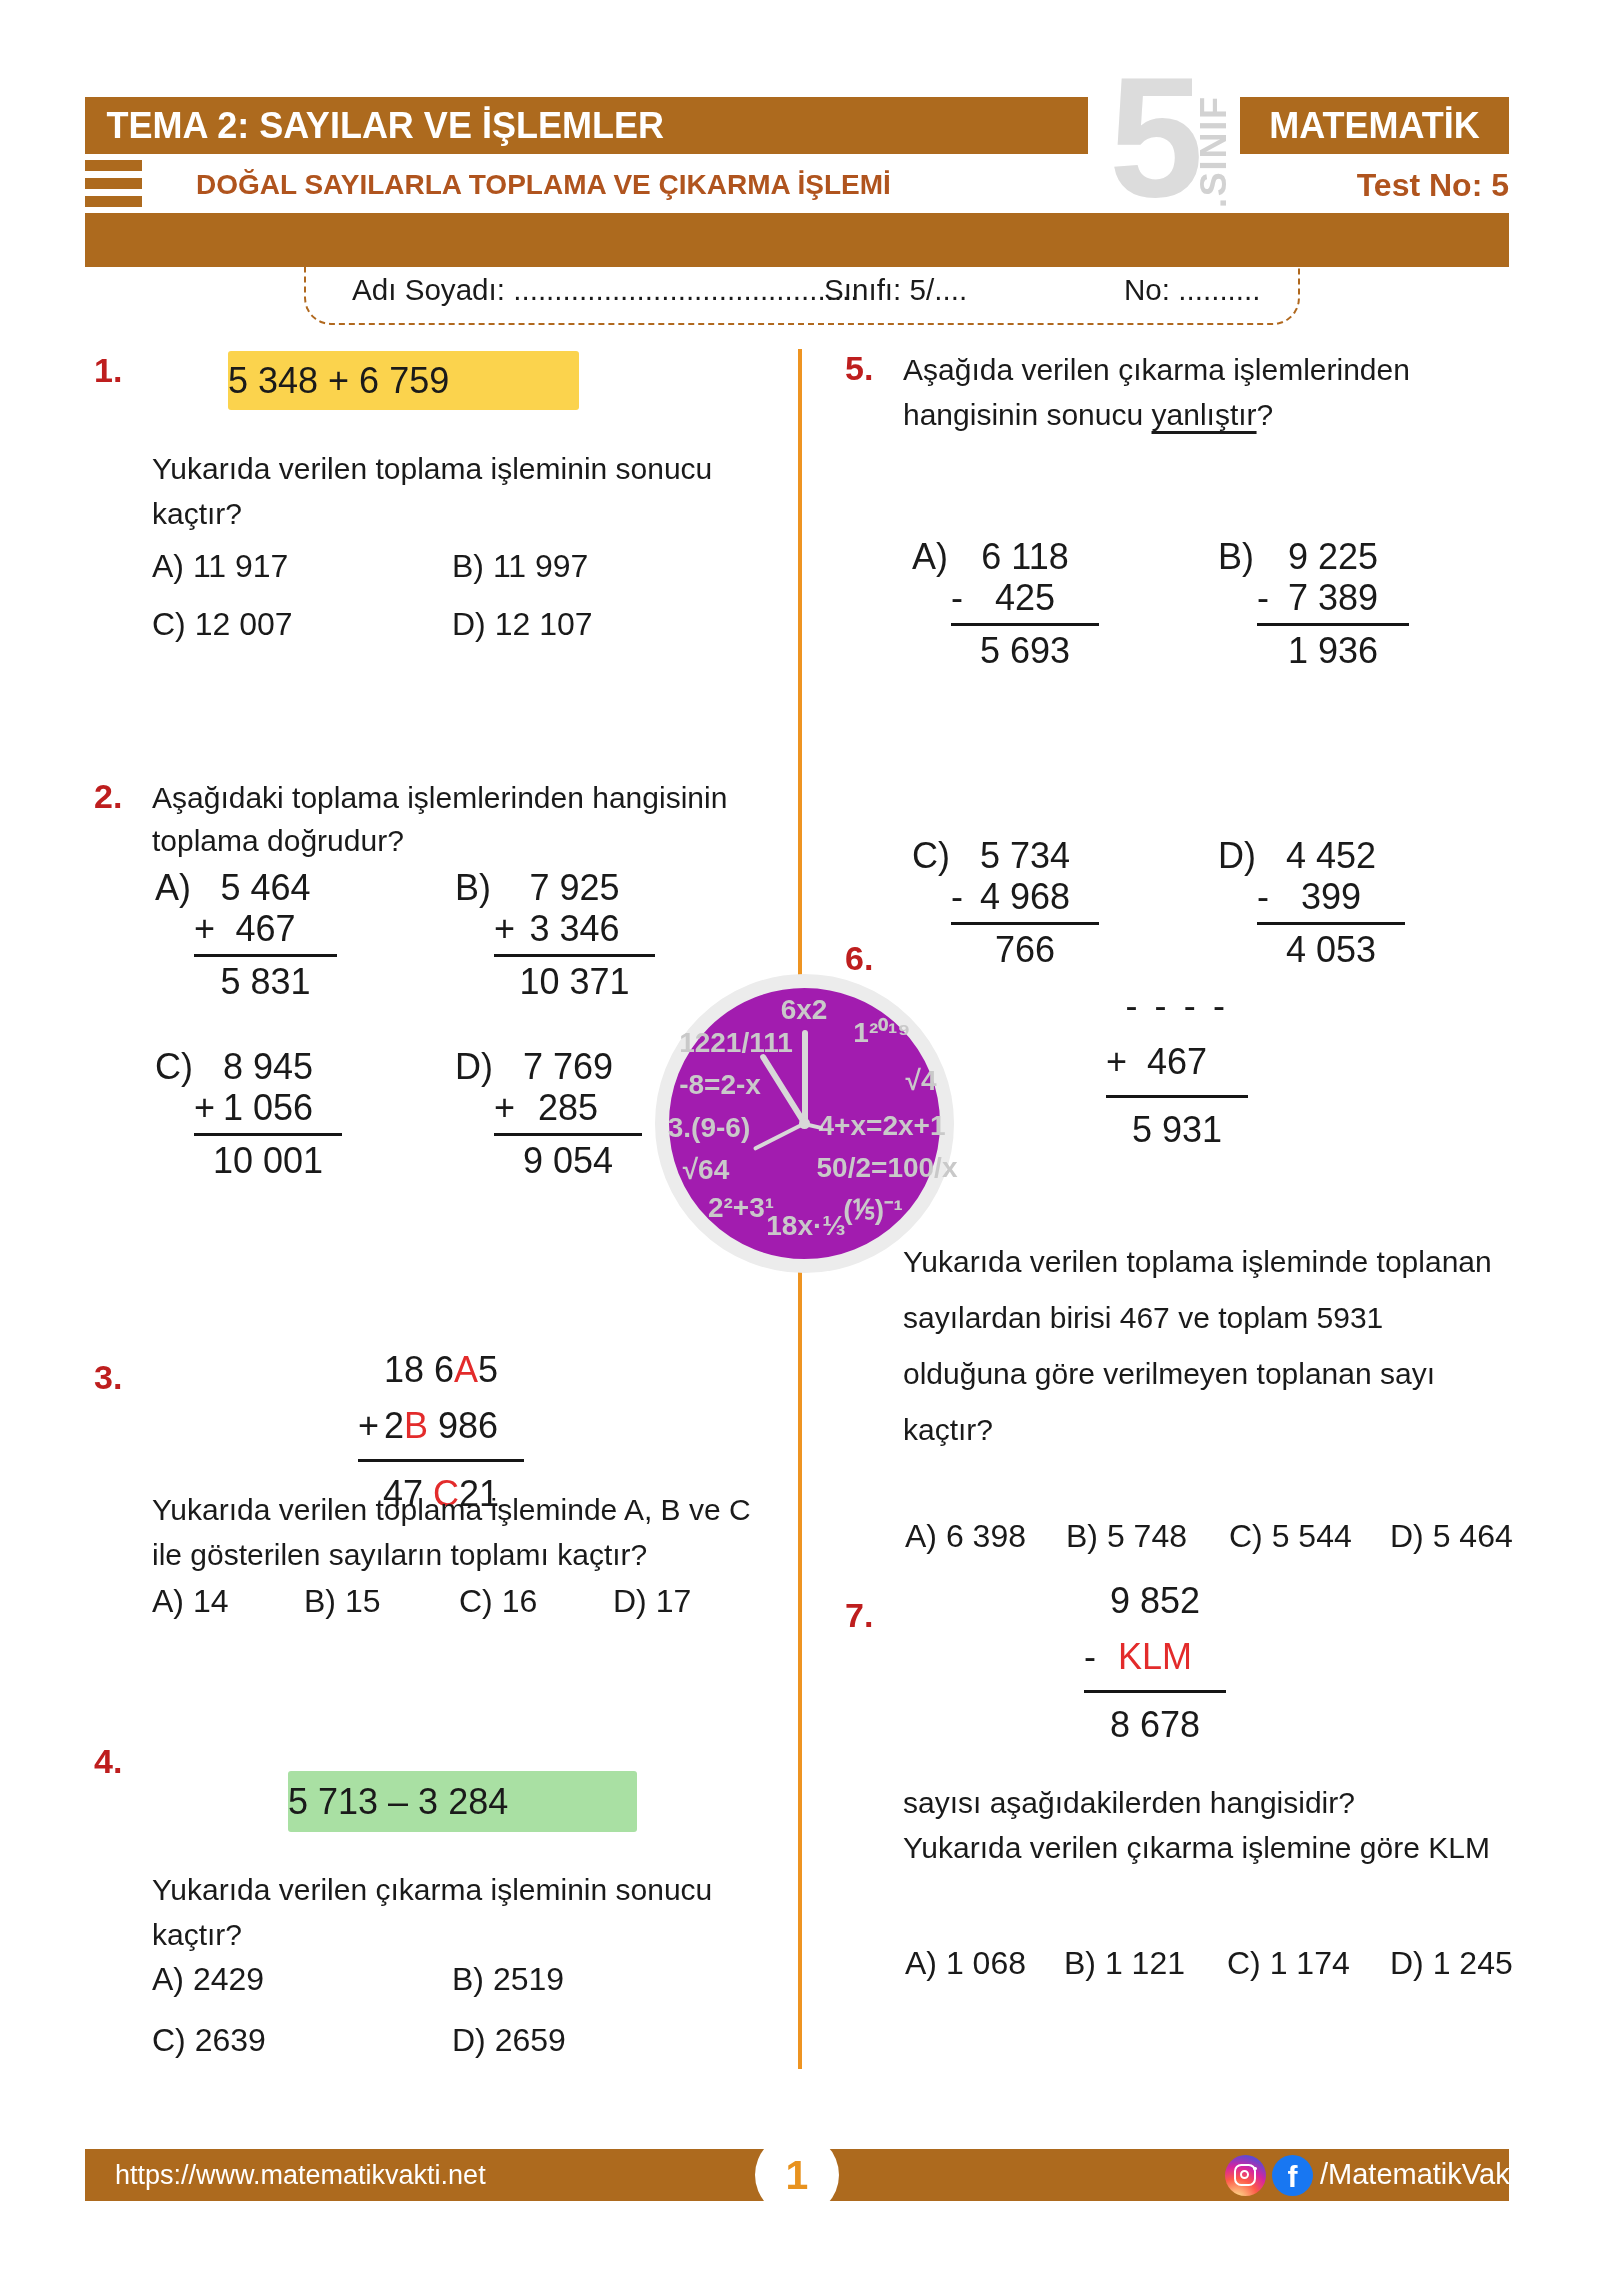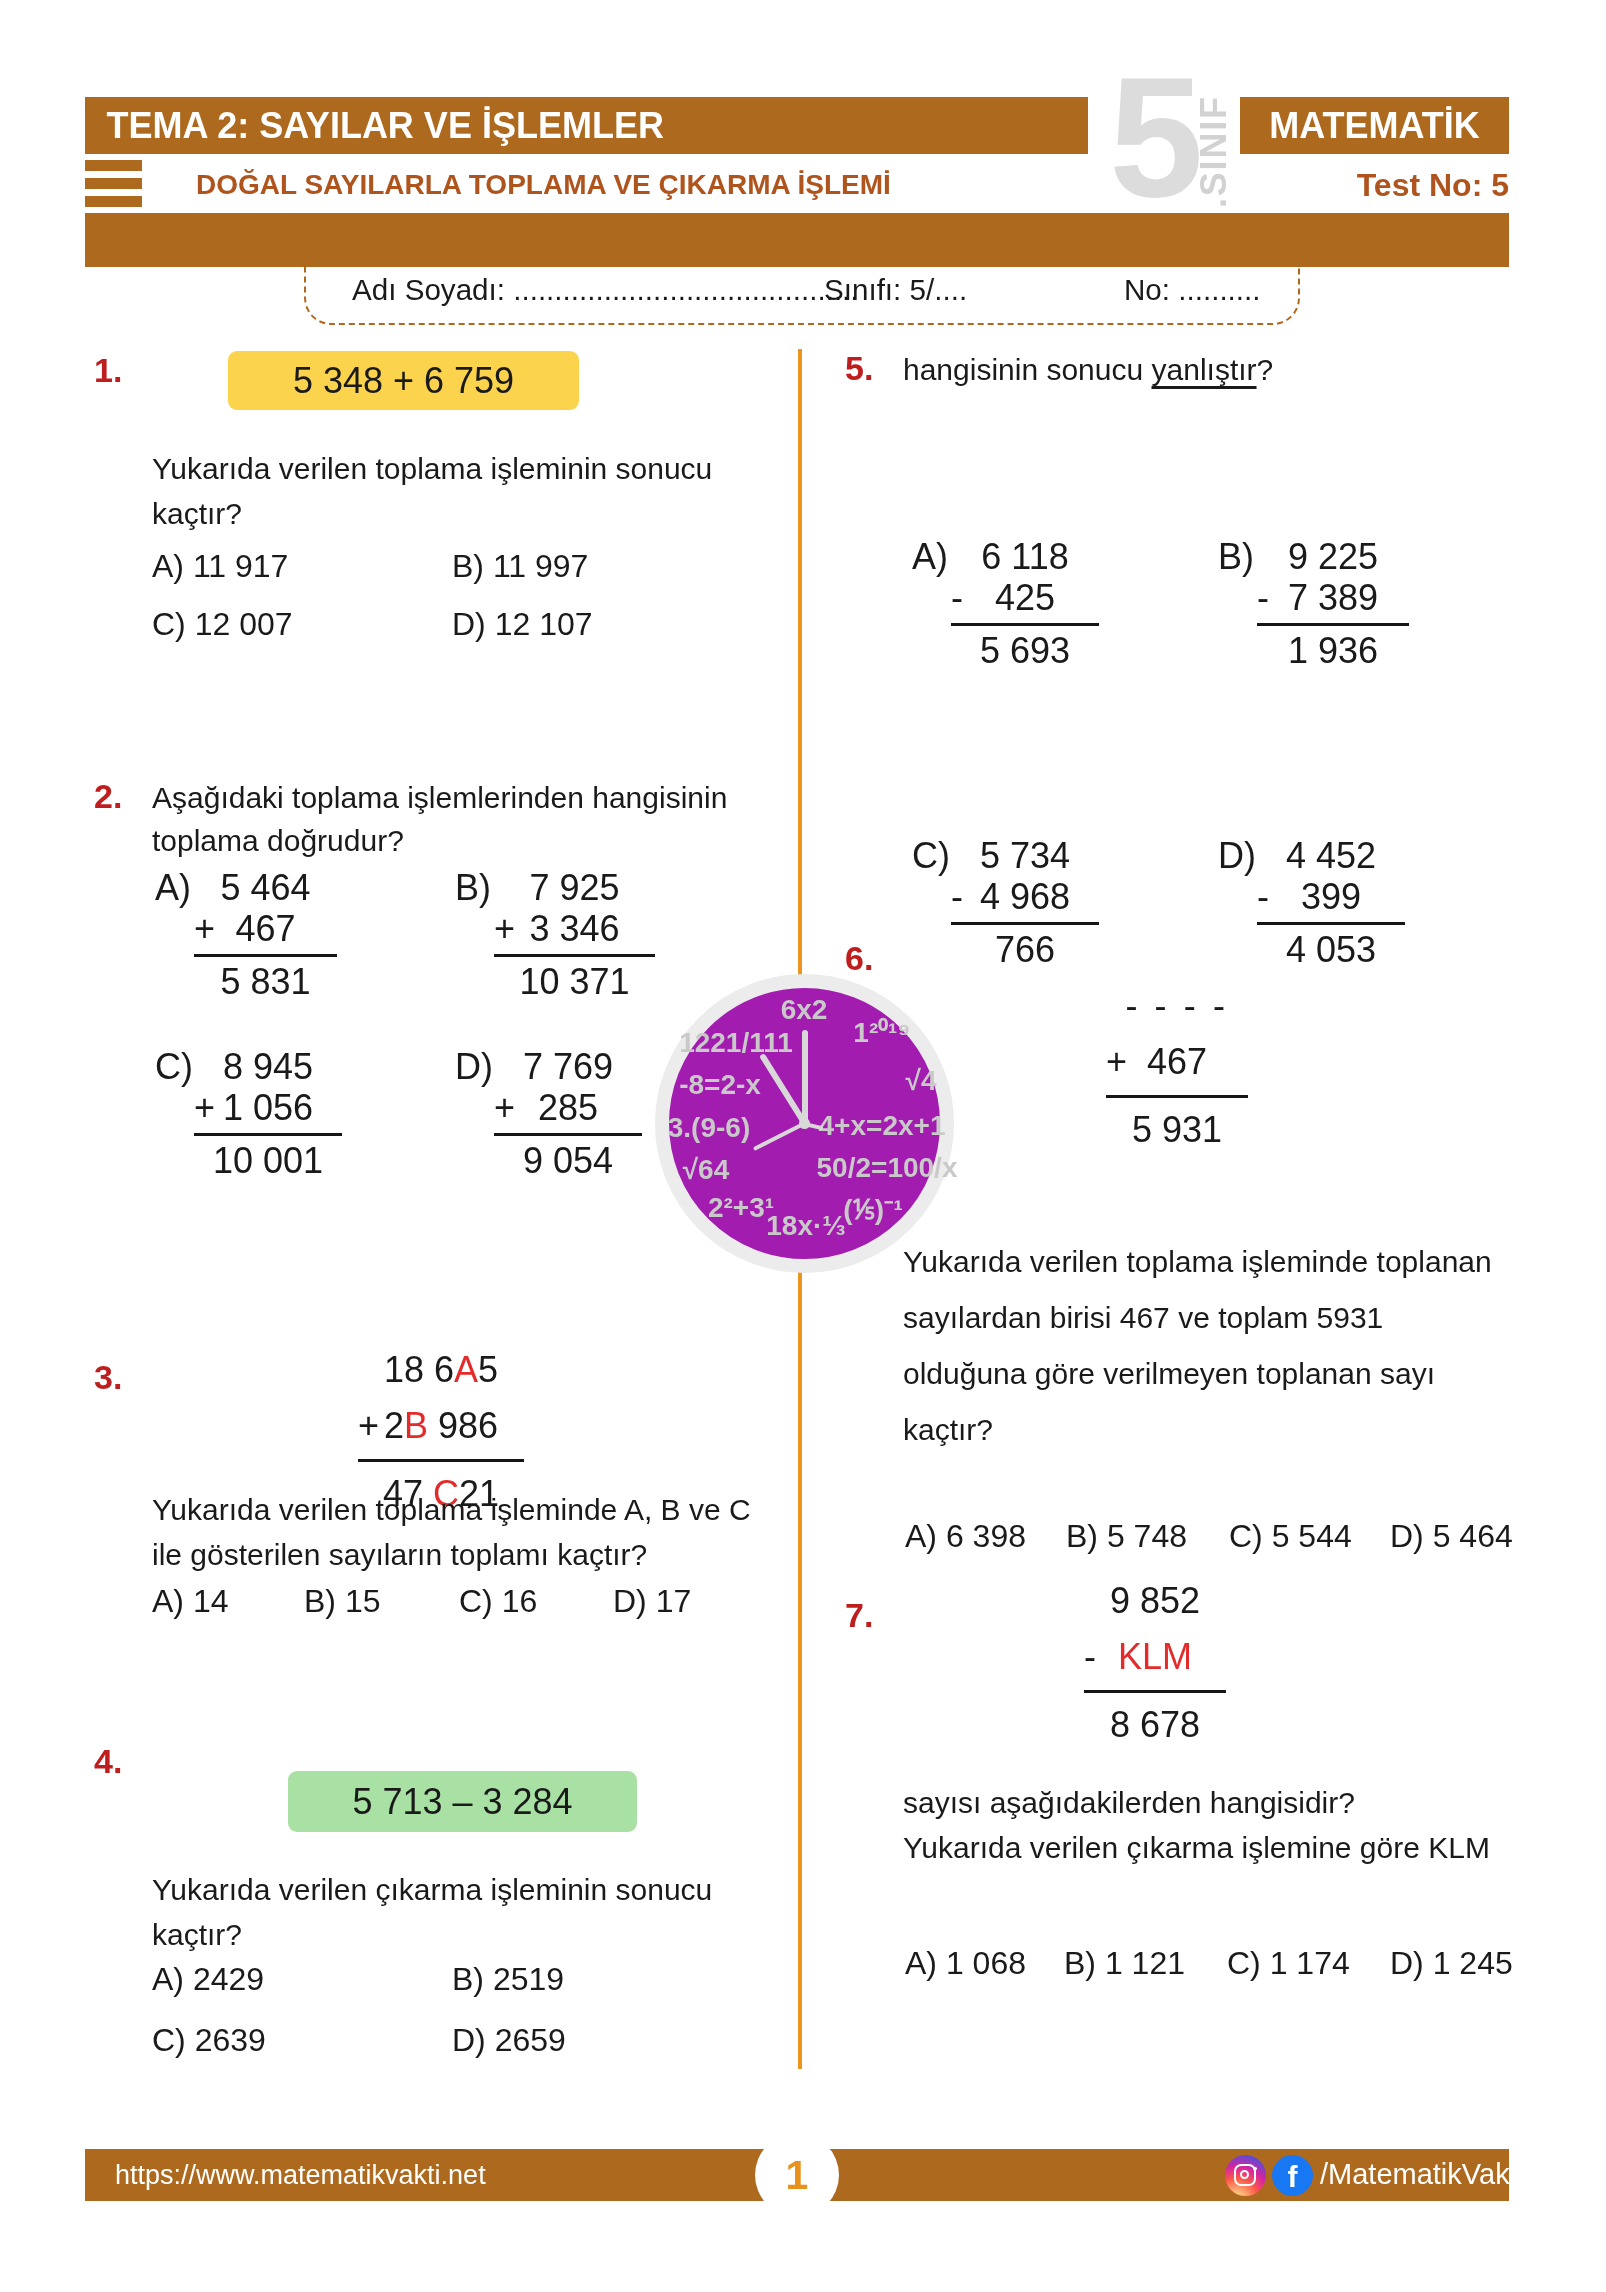"5 348 + 6 759" .valbox { border-radius: 9px -> 3px; justify-content: center -> none }
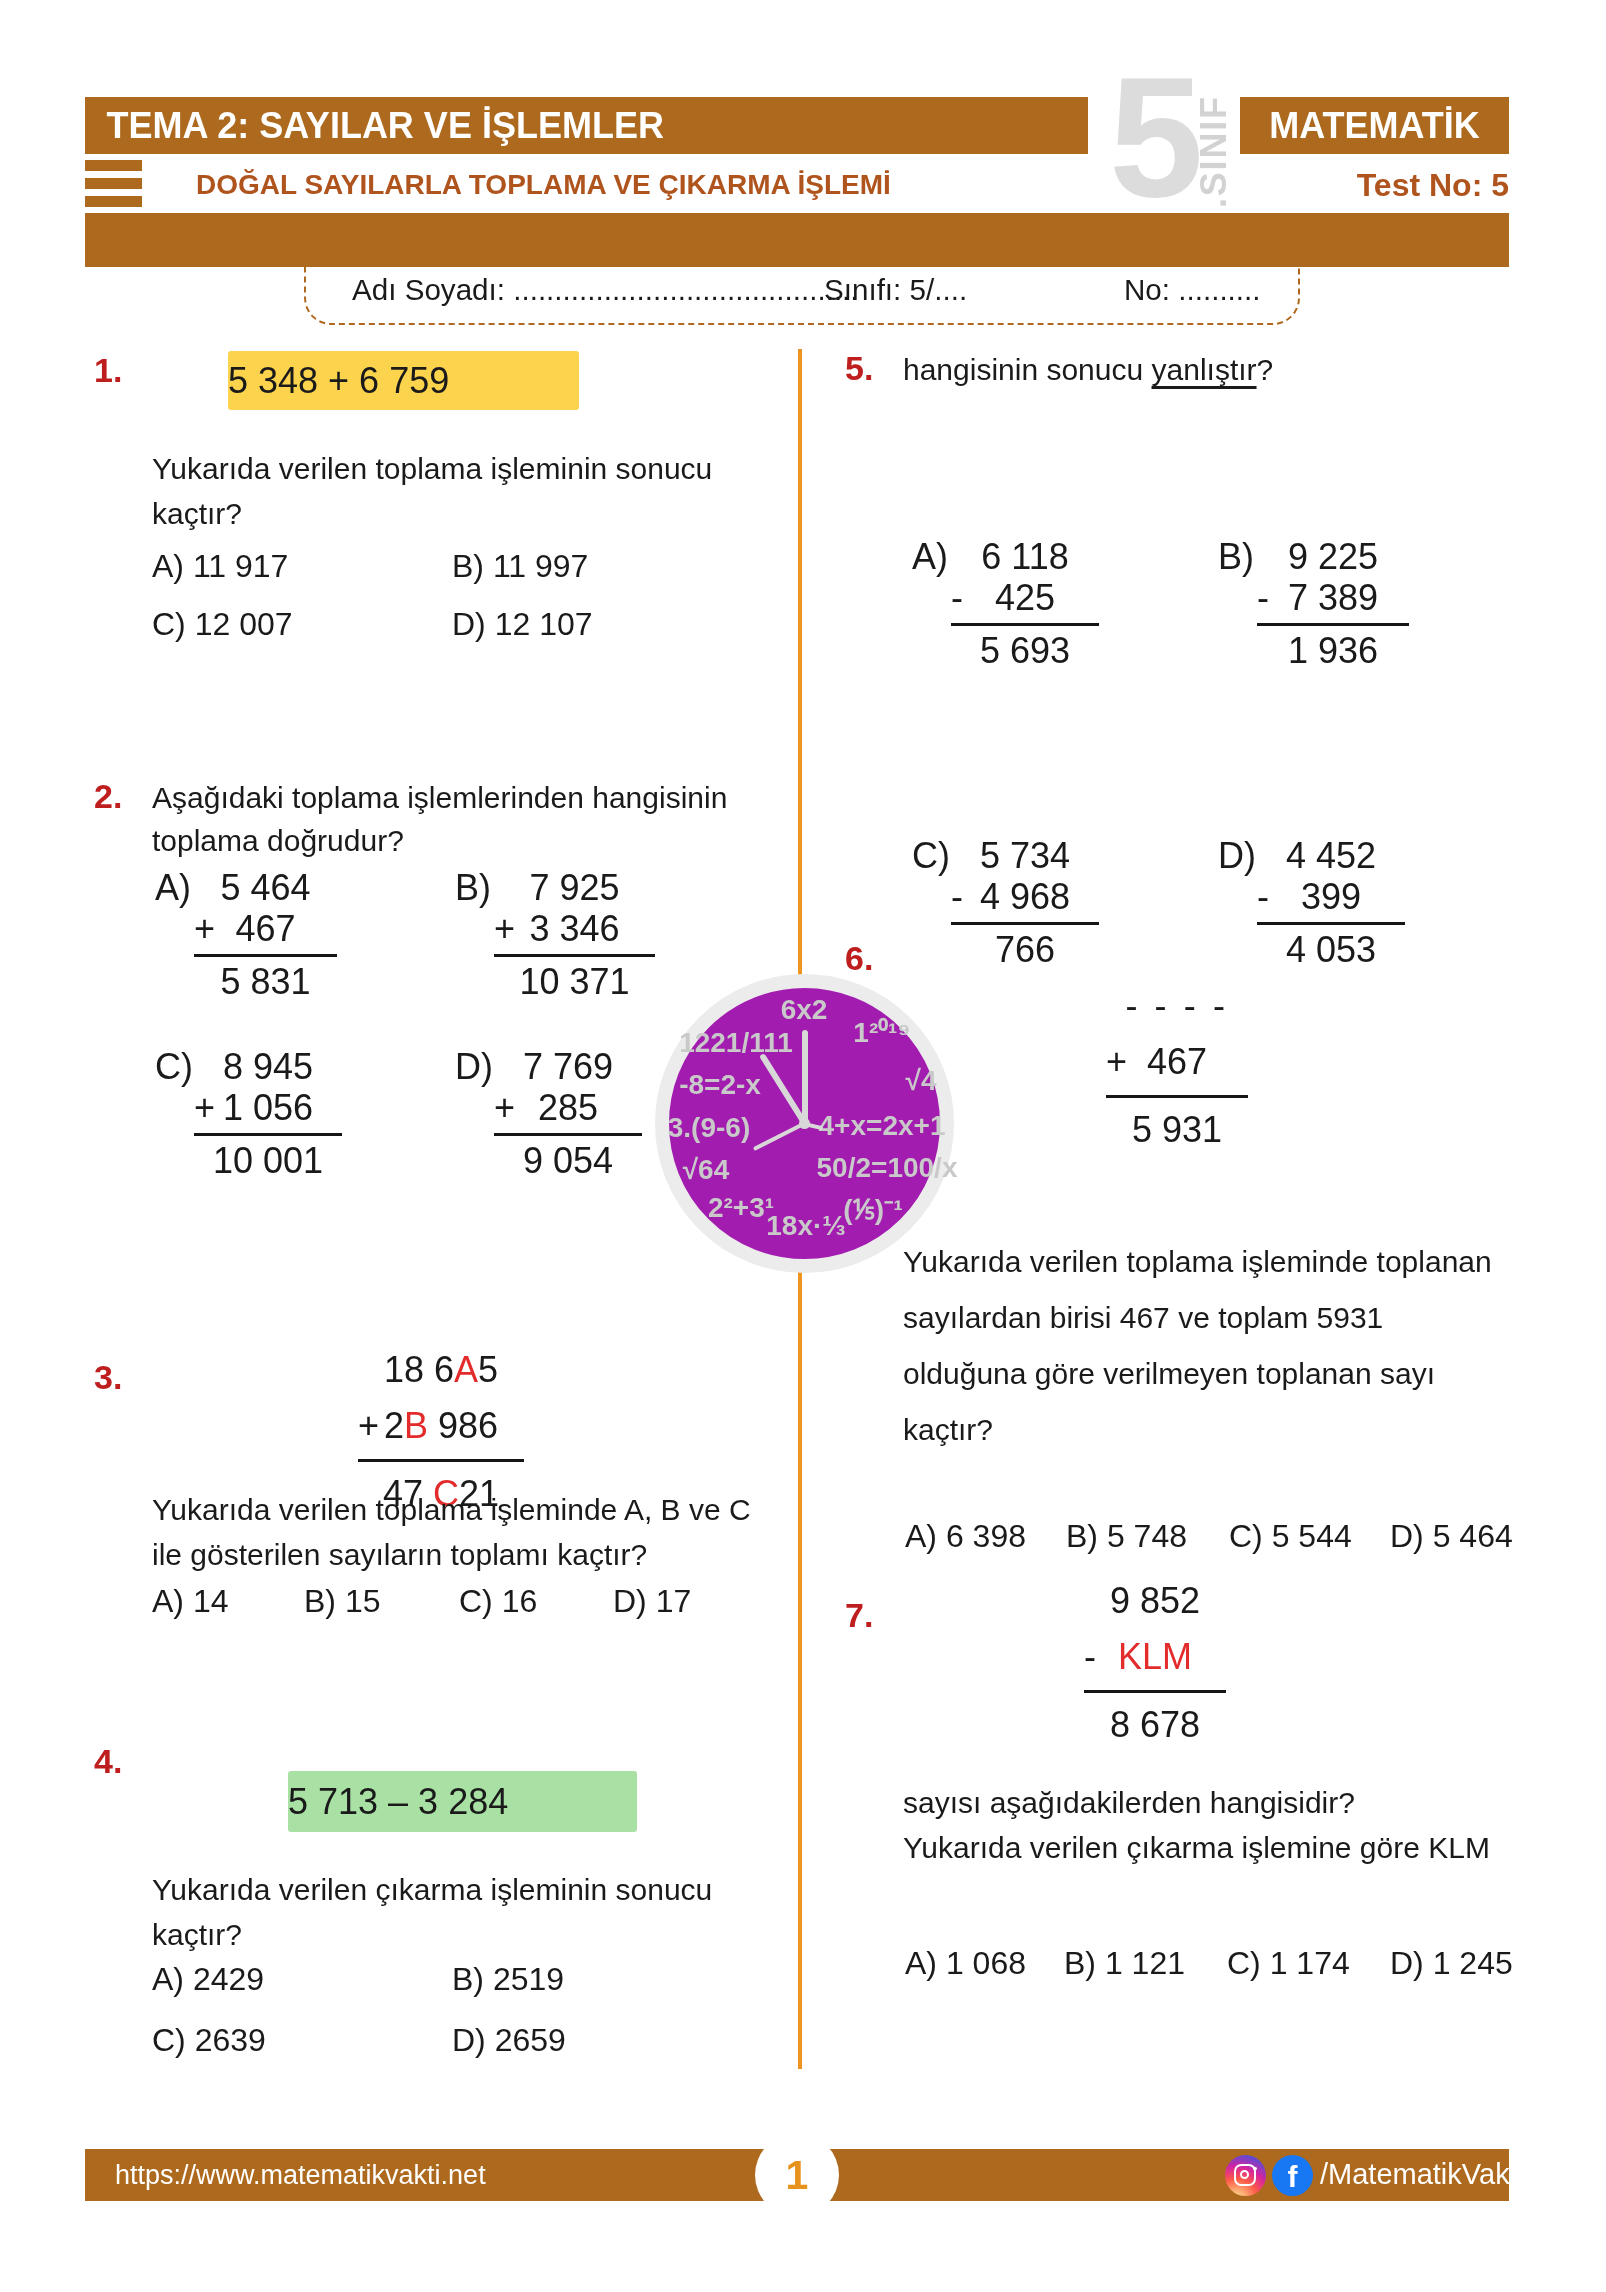"Aşağıda verilen çıkarma işlemlerinden" div { html: none -> <div>Aşağıda verilen çıkarma işlemlerinden</div> }
